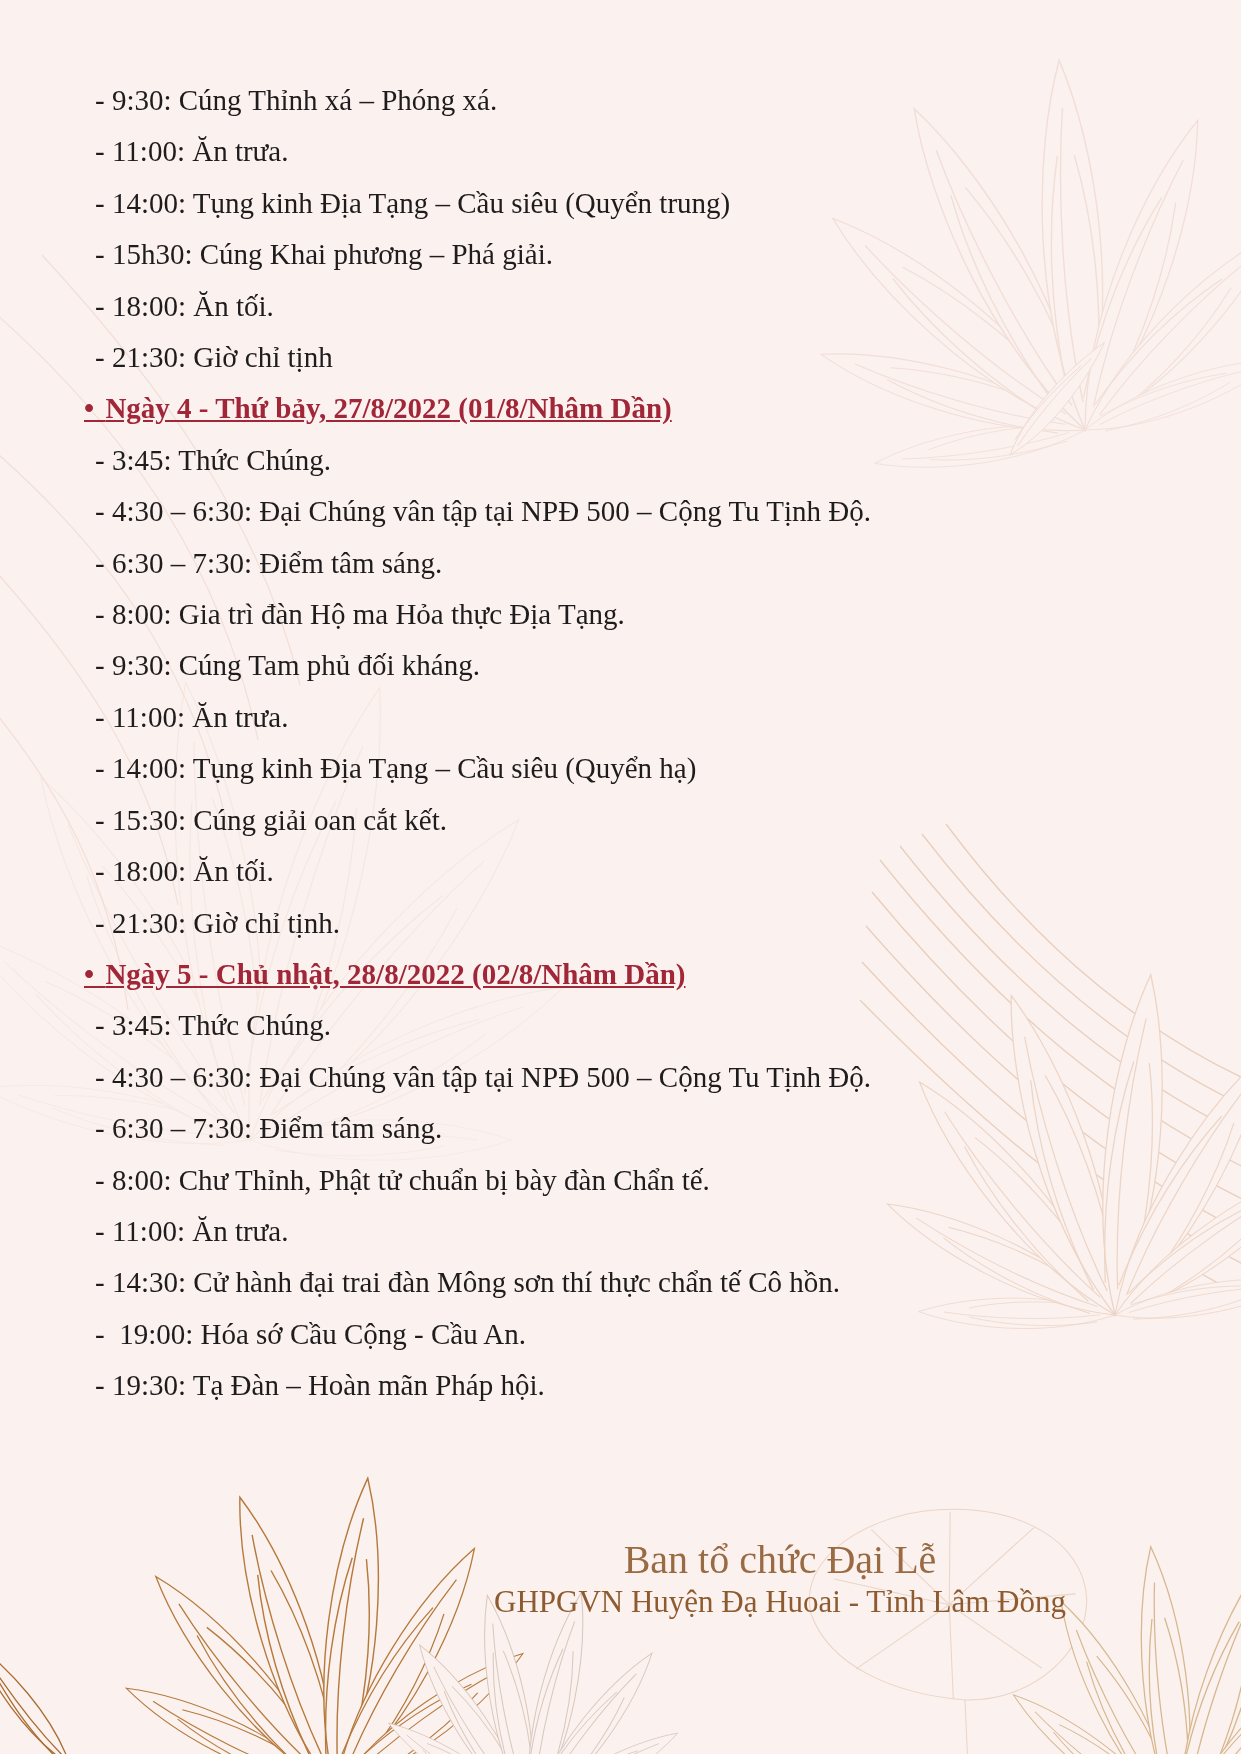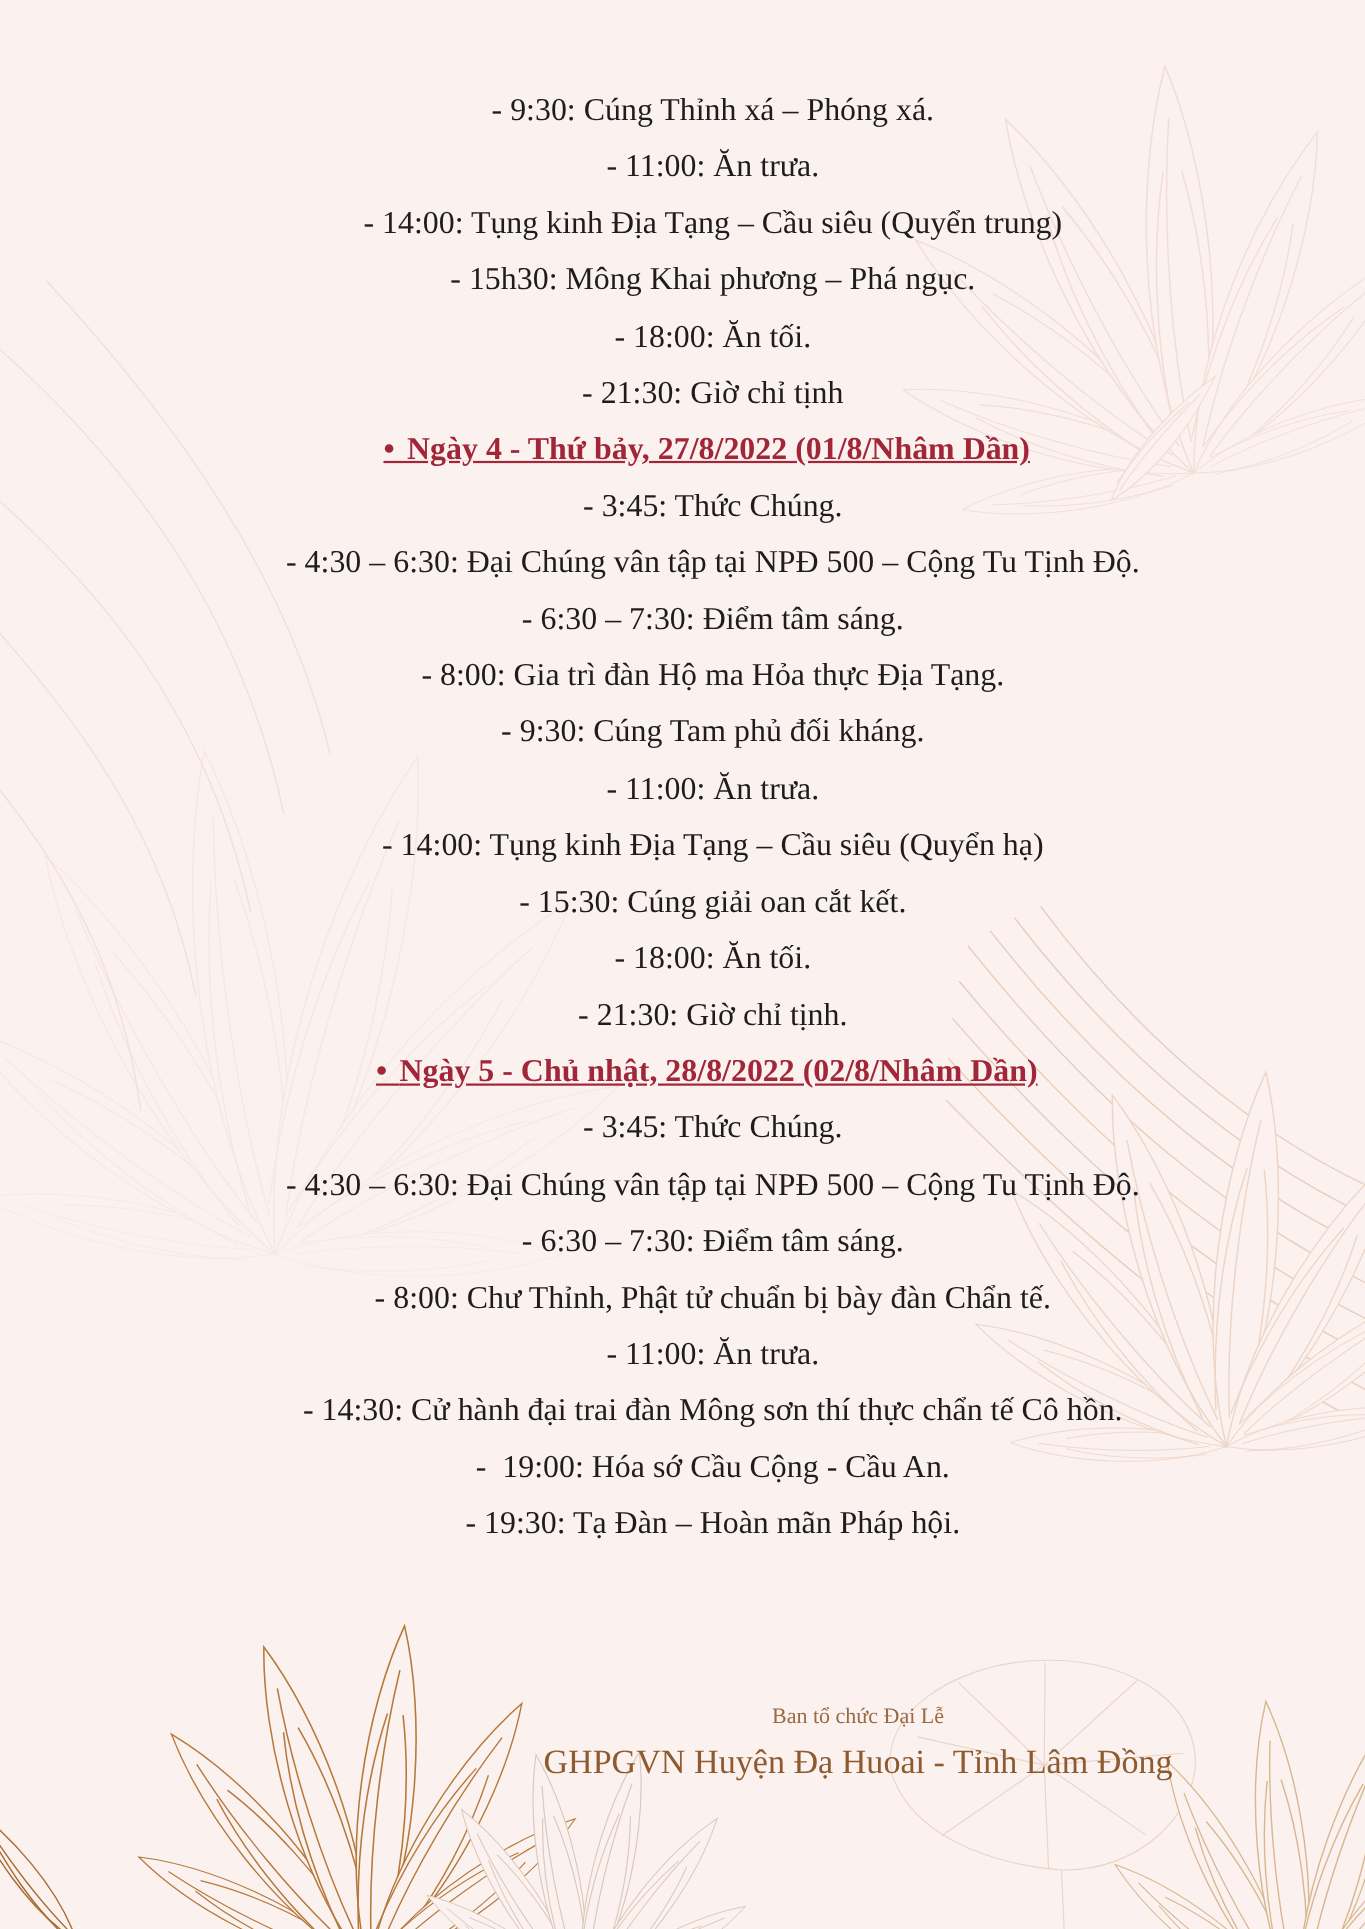"- 9:30: Cúng Thỉnh xá" .schedule { text-align: center -> none }
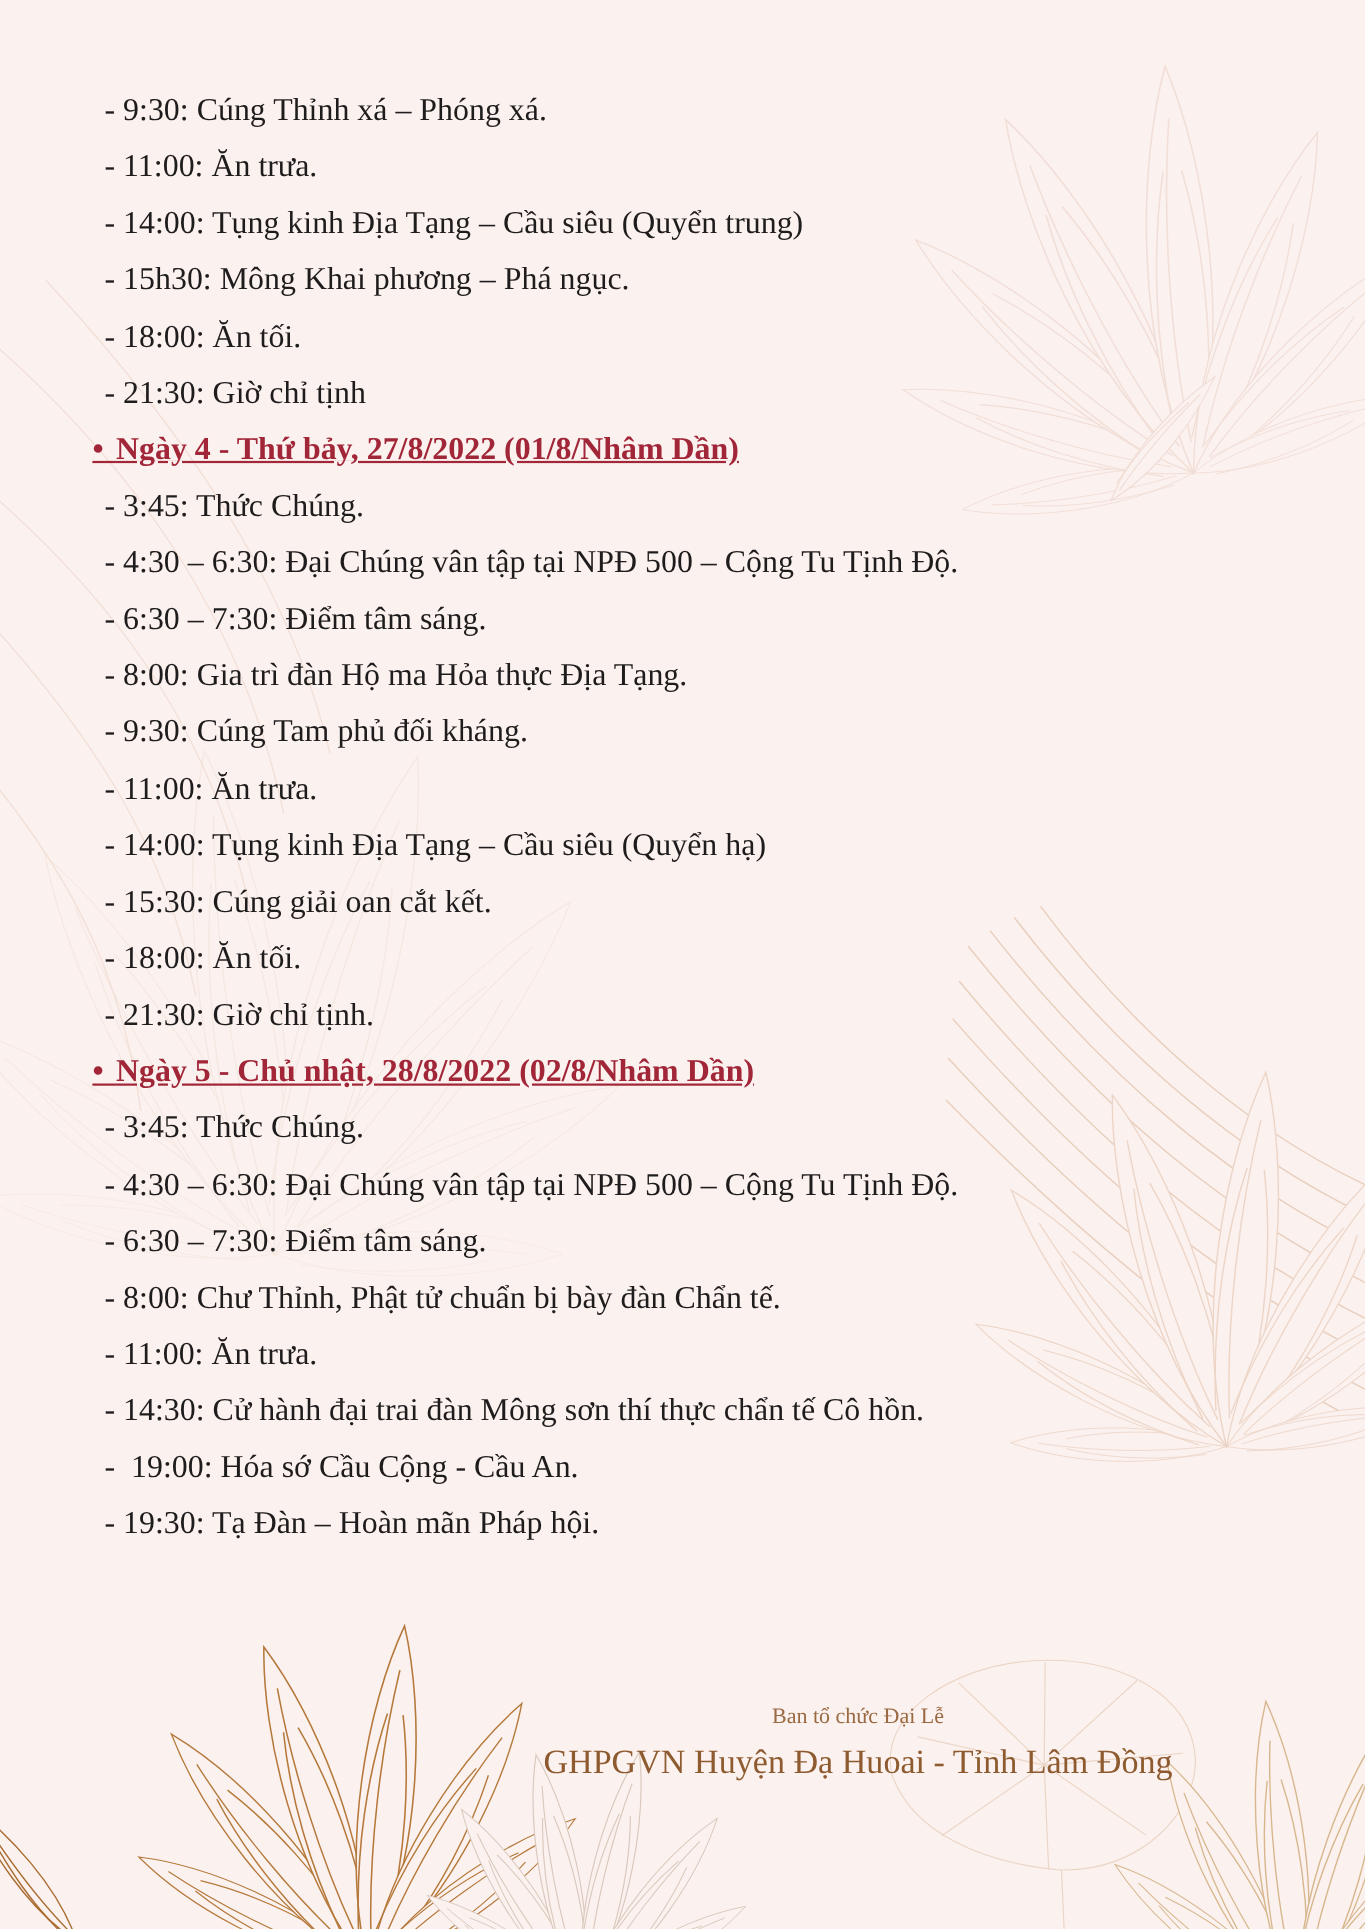"- 15h30: Mông Khai phương" div.line { text: Mông Khai phương – Phá ngục -> Cúng Khai phương – Phá giải }
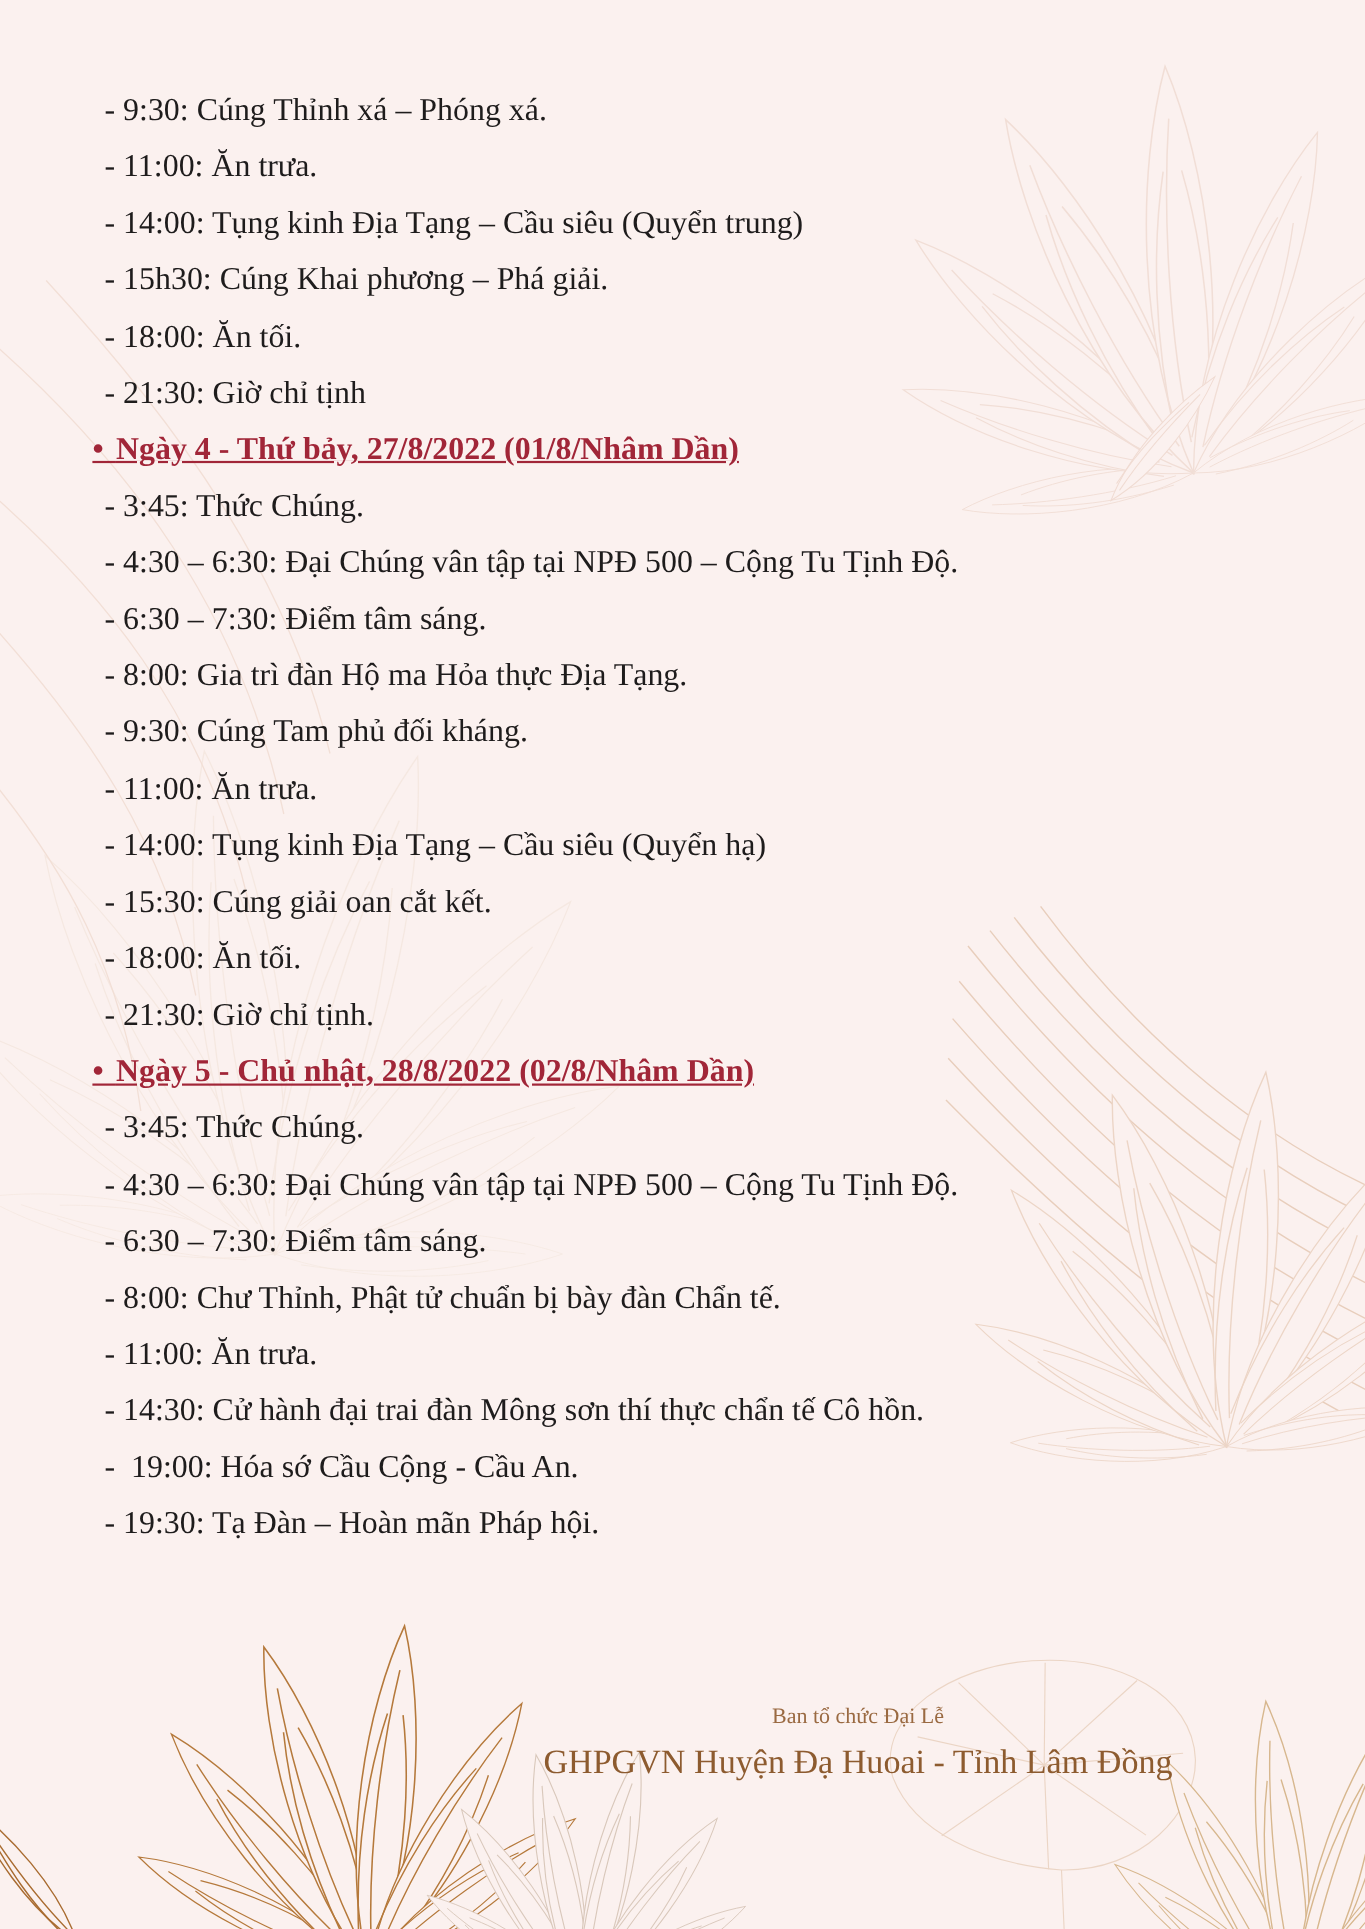"Ban tổ chức Đại Lễ" .footer .f1 { font-size: 20px -> 40px }
